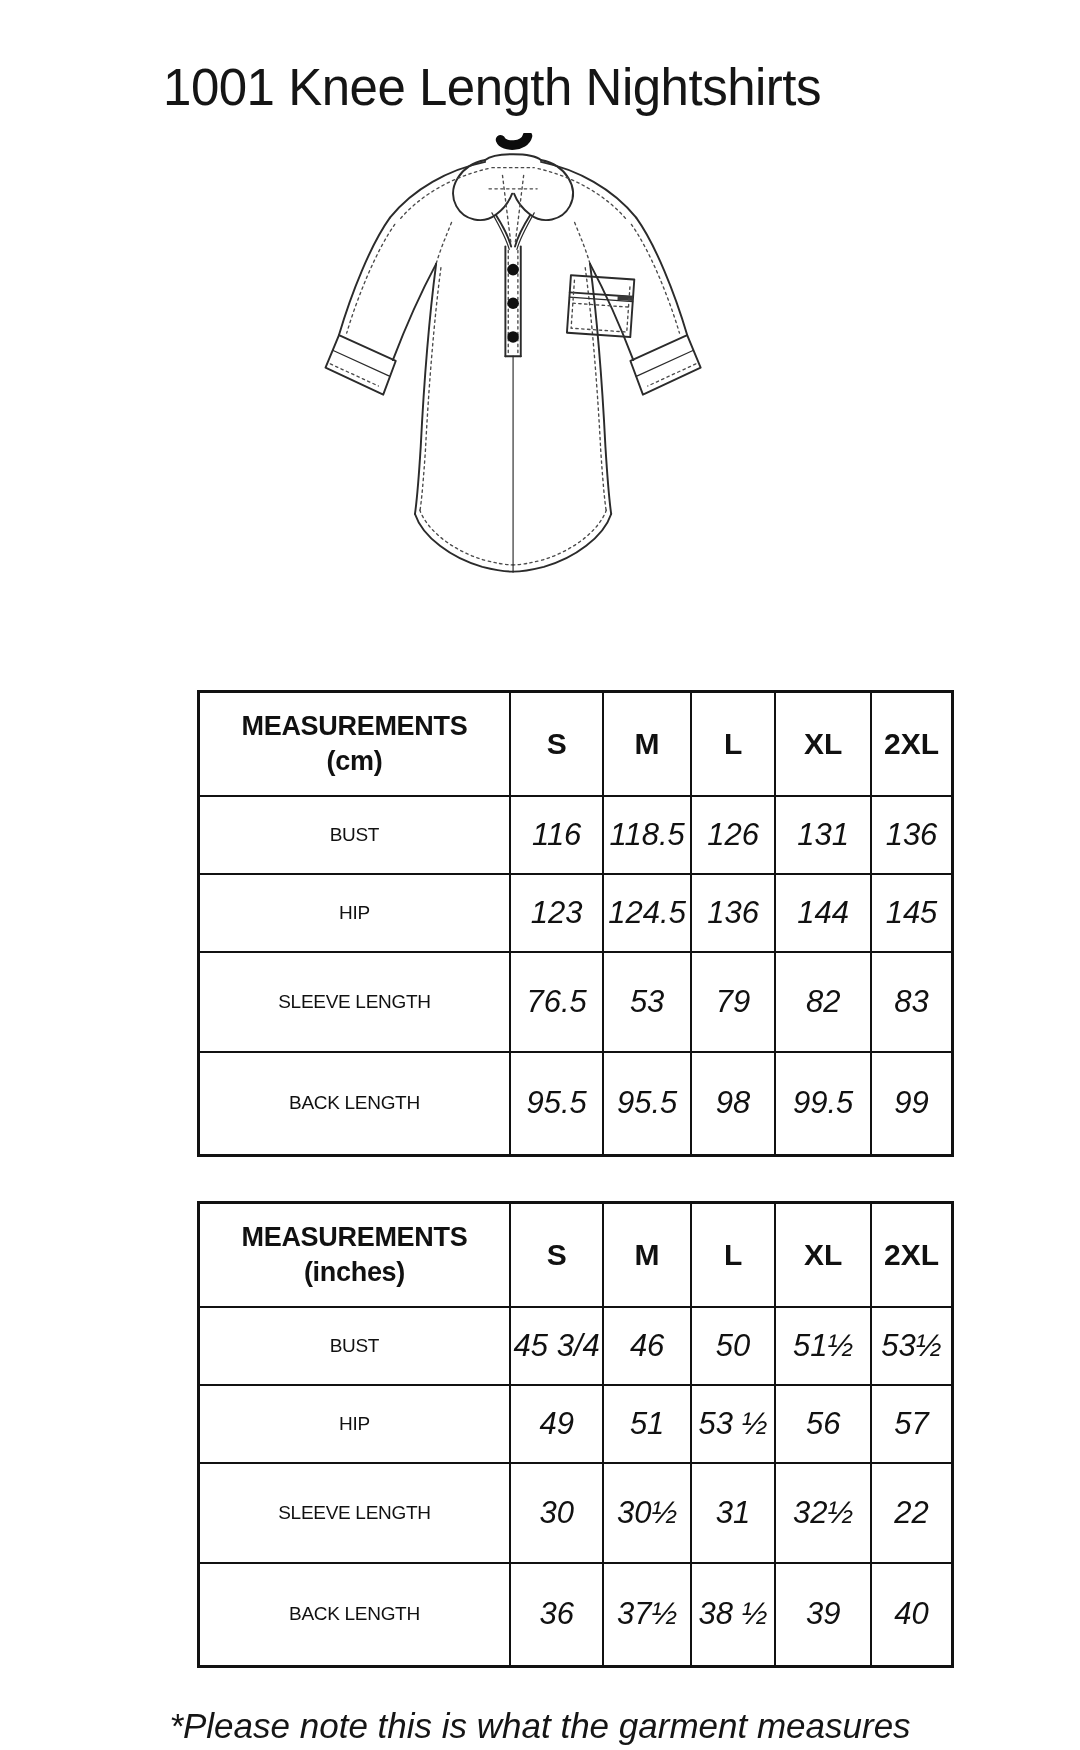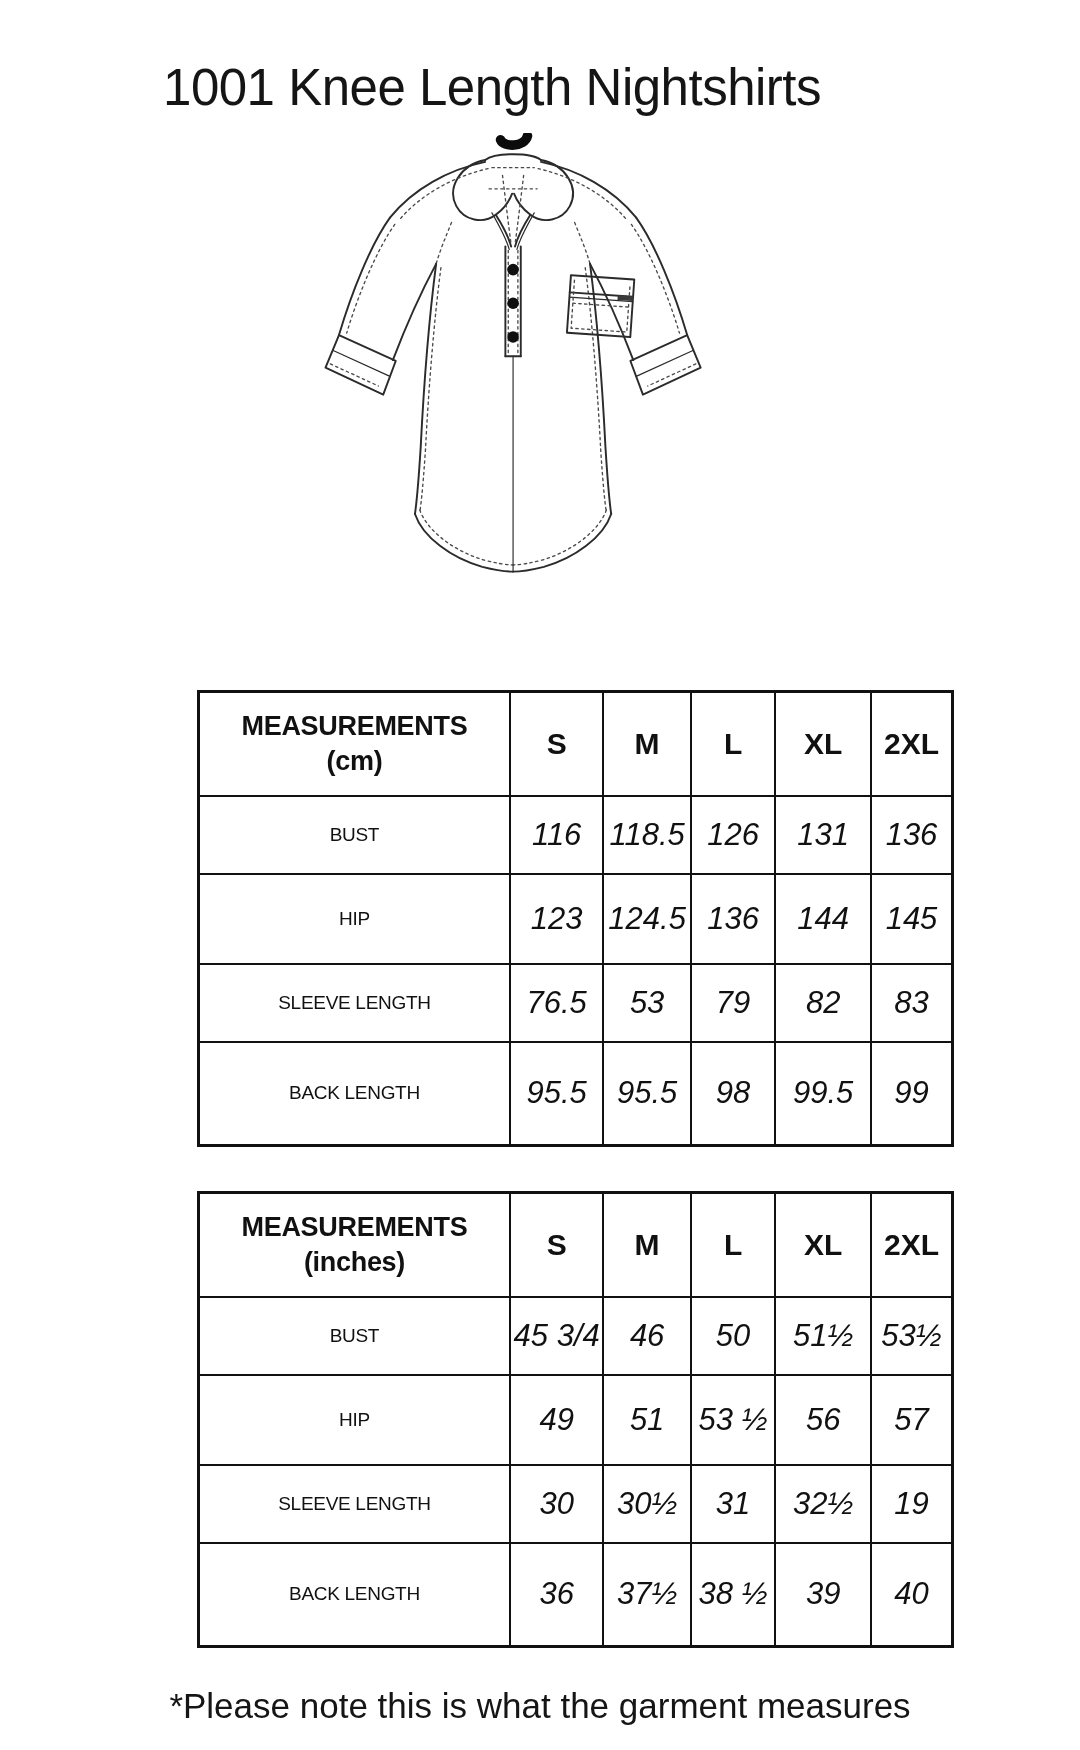"HIP" .size-table tr:nth-child(3) { height: 90px -> 78px }
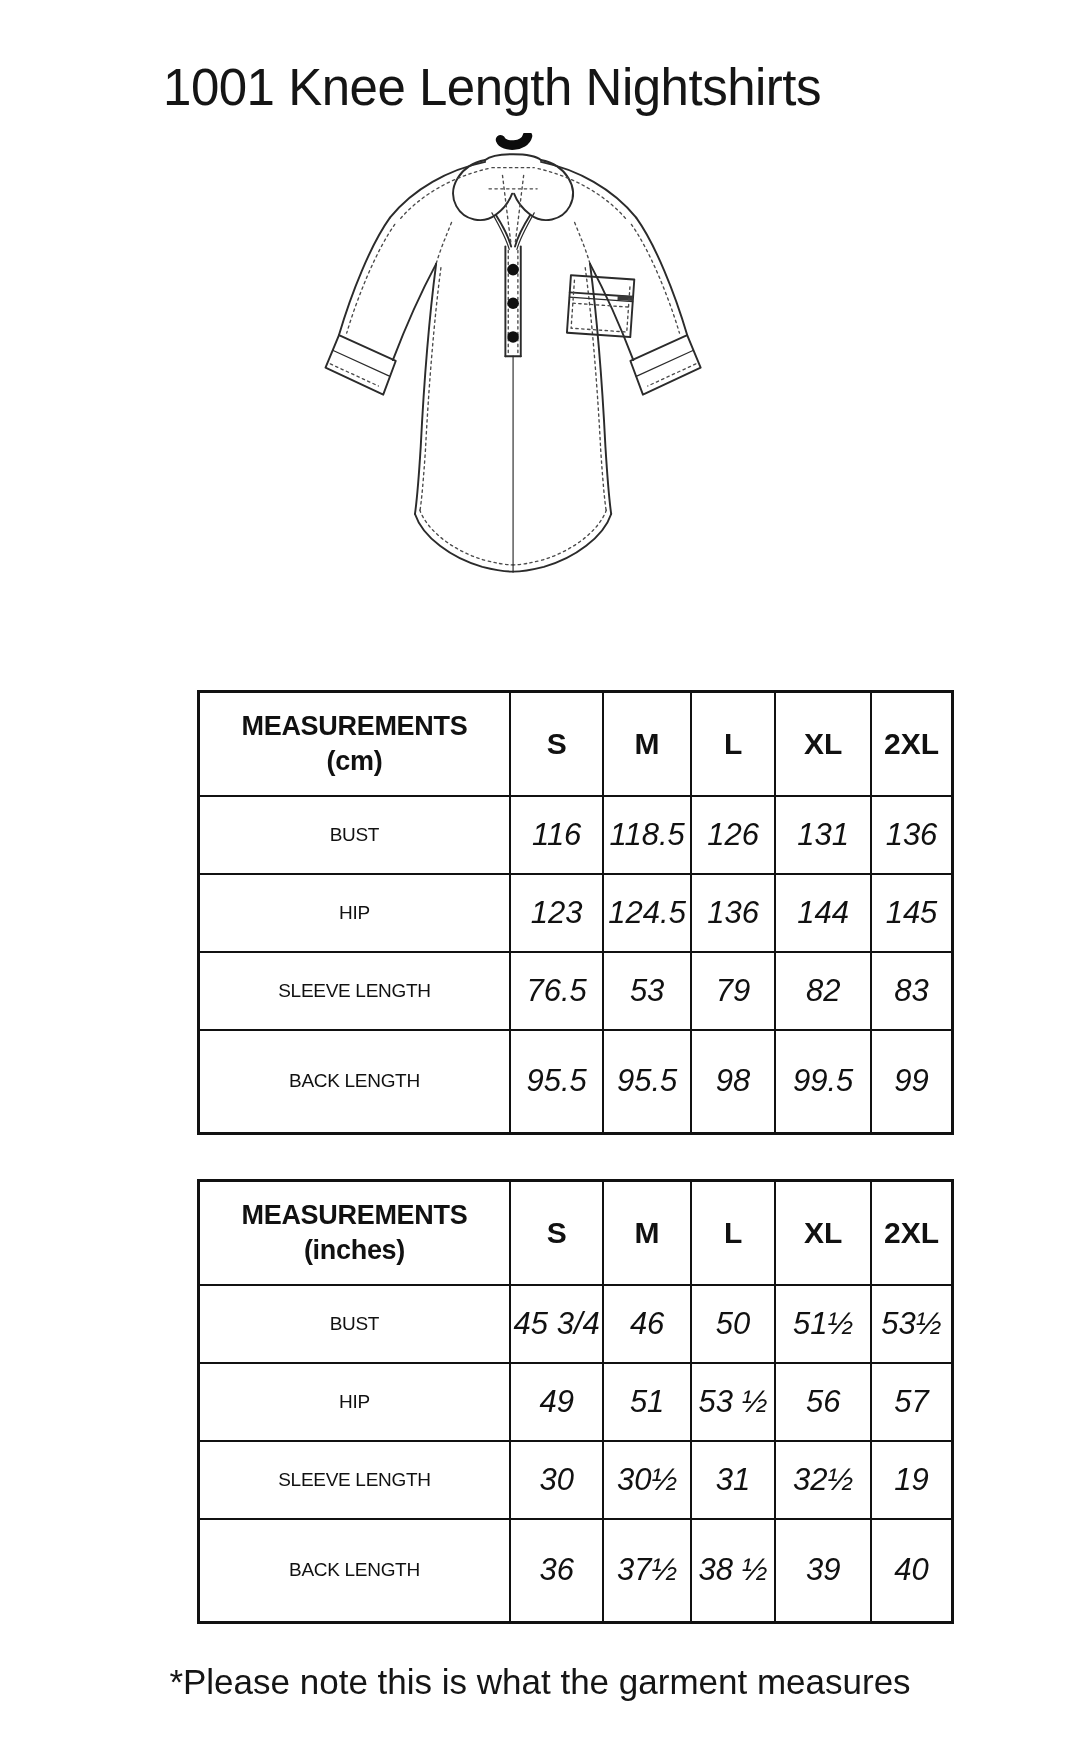"SLEEVE LENGTH" .size-table tr:nth-child(4) { height: 78px -> 100px }
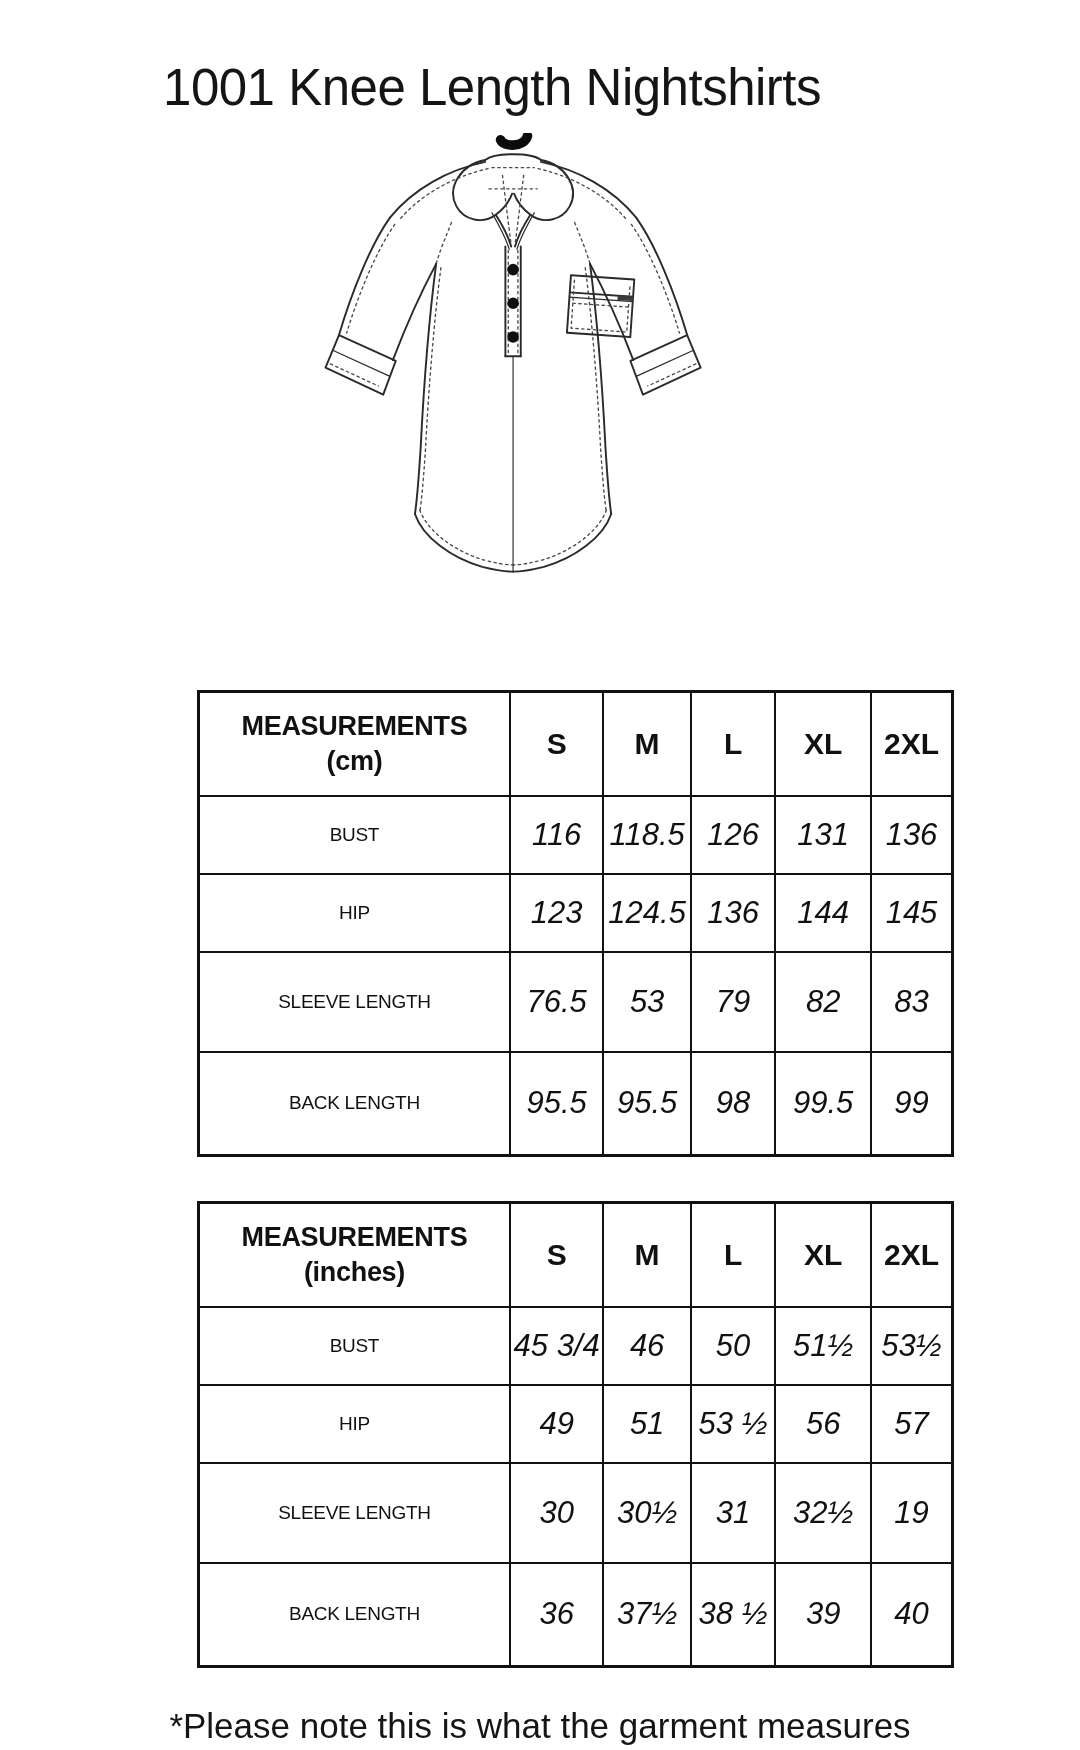"19" td.cell-value { text: 19 -> 22 }
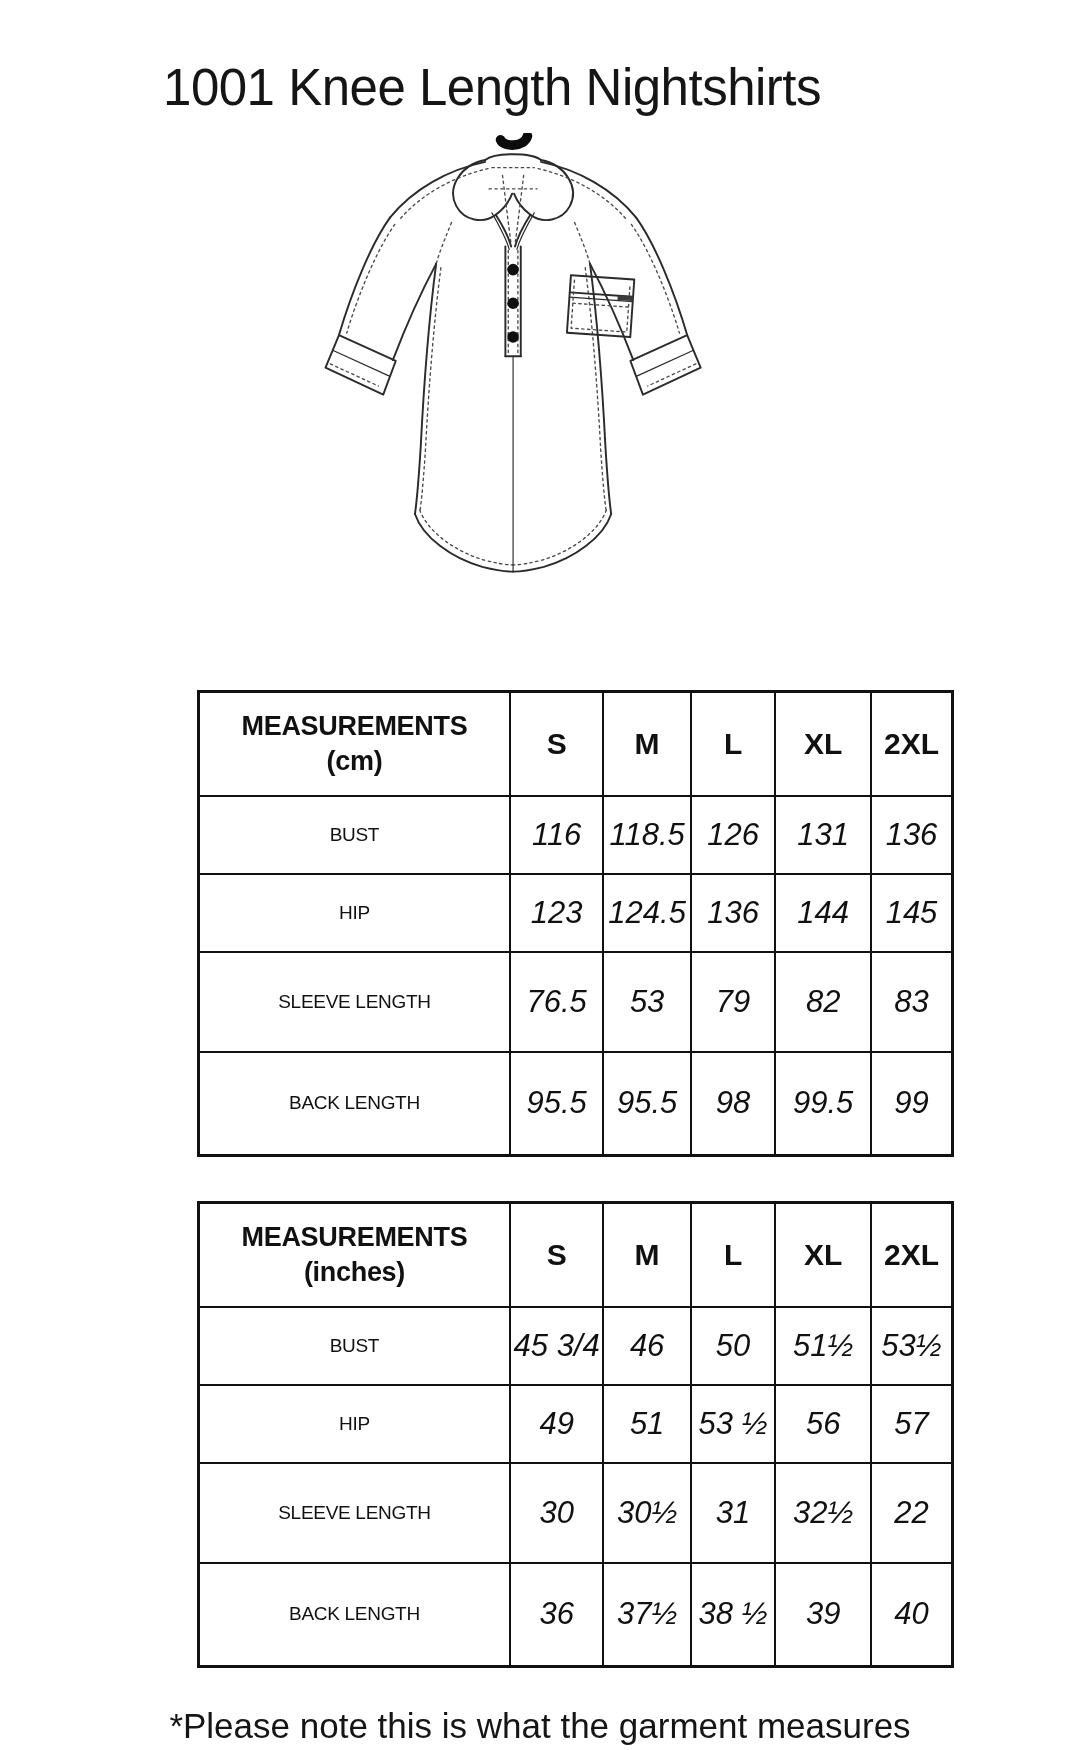"*Please note this is what" .footnote { font-style: none -> italic }
